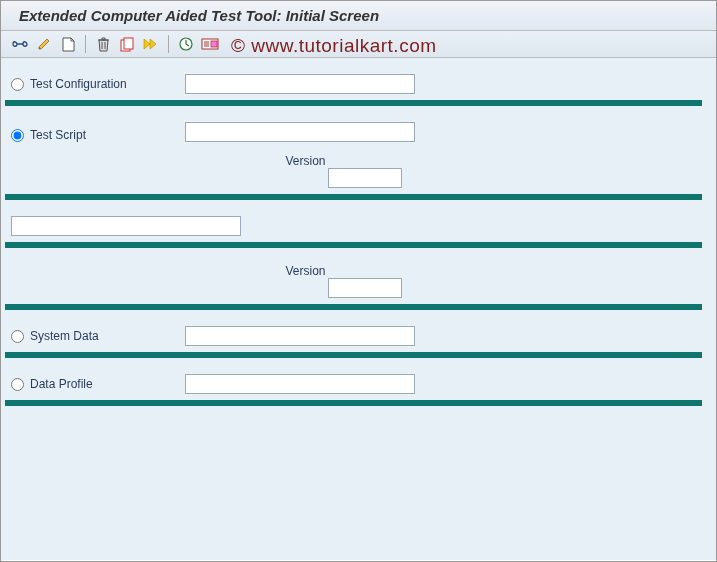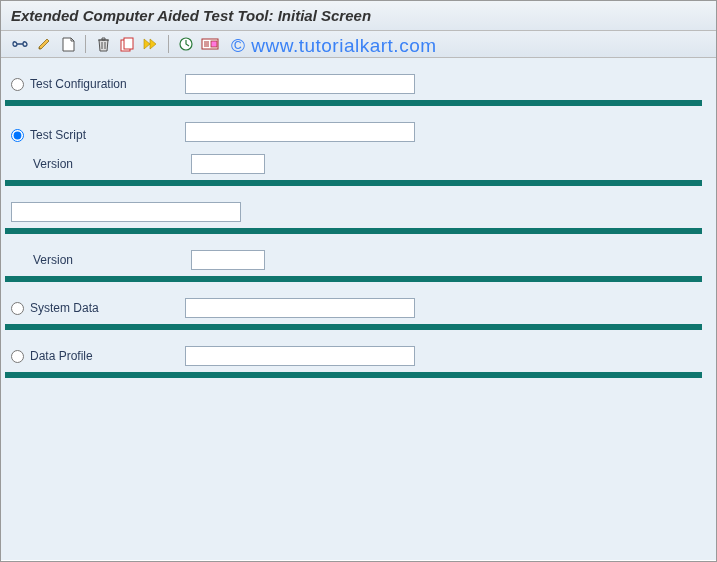"Extended Computer Aided Test Tool:" .title-bar { padding: 6px 10px -> 6px 18px }
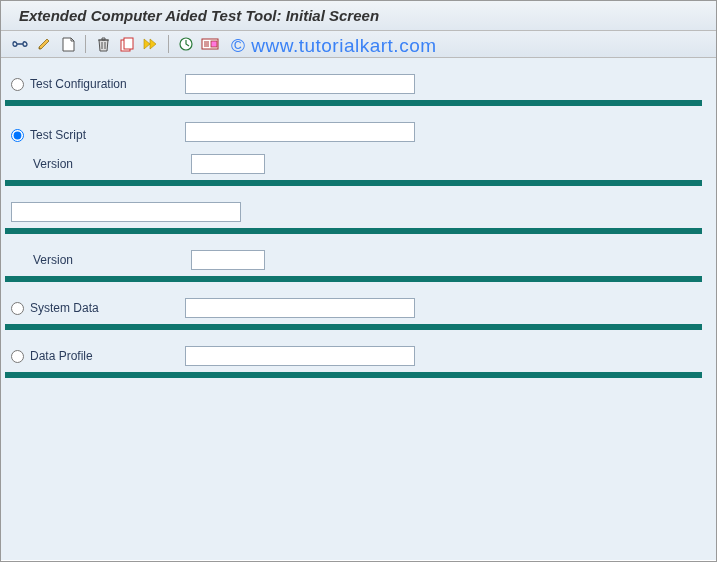"© www.tutorialkart.com" .watermark { color: #3b82f6 -> #7f1d1d }
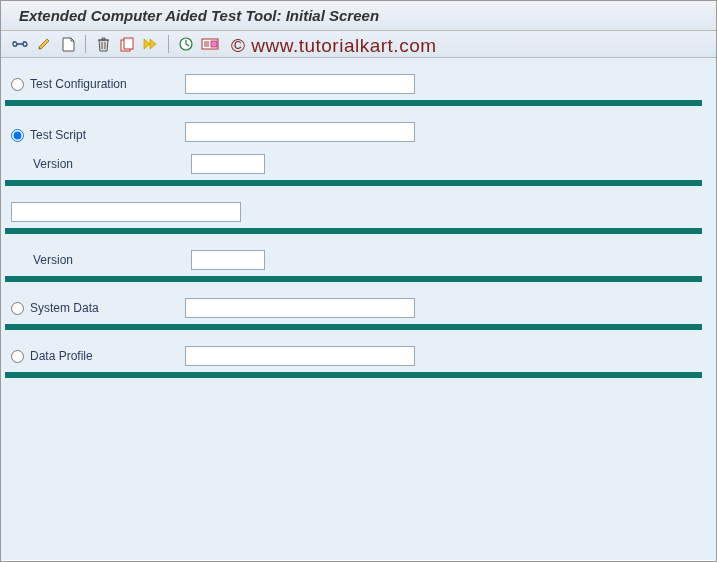"Version" .row.sub { flex-direction: none -> column }
